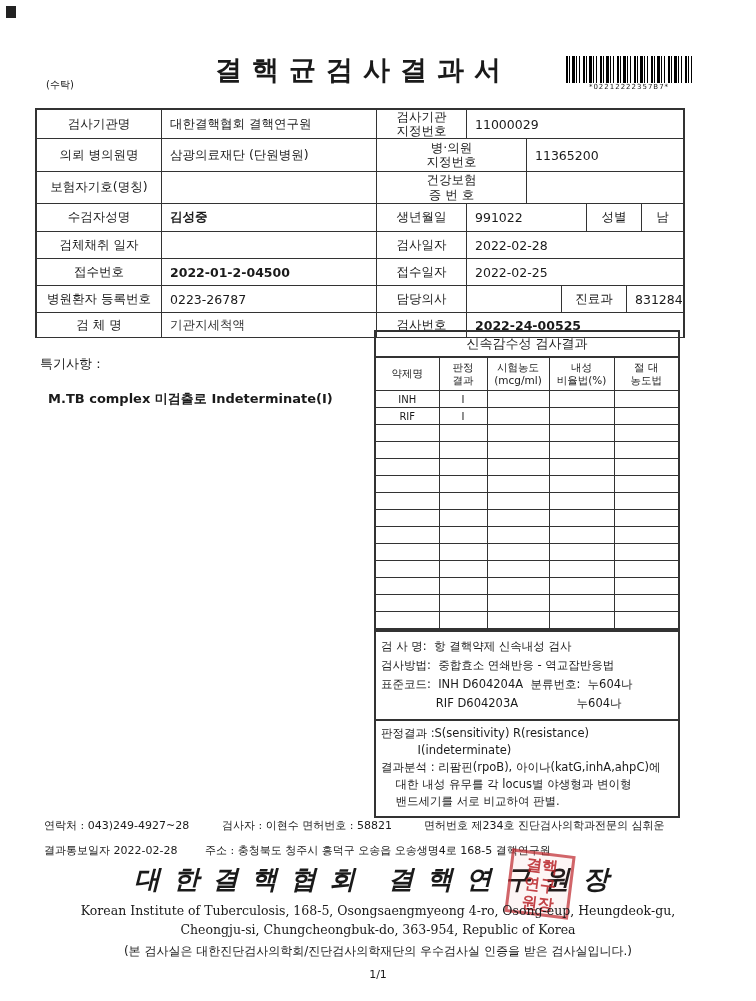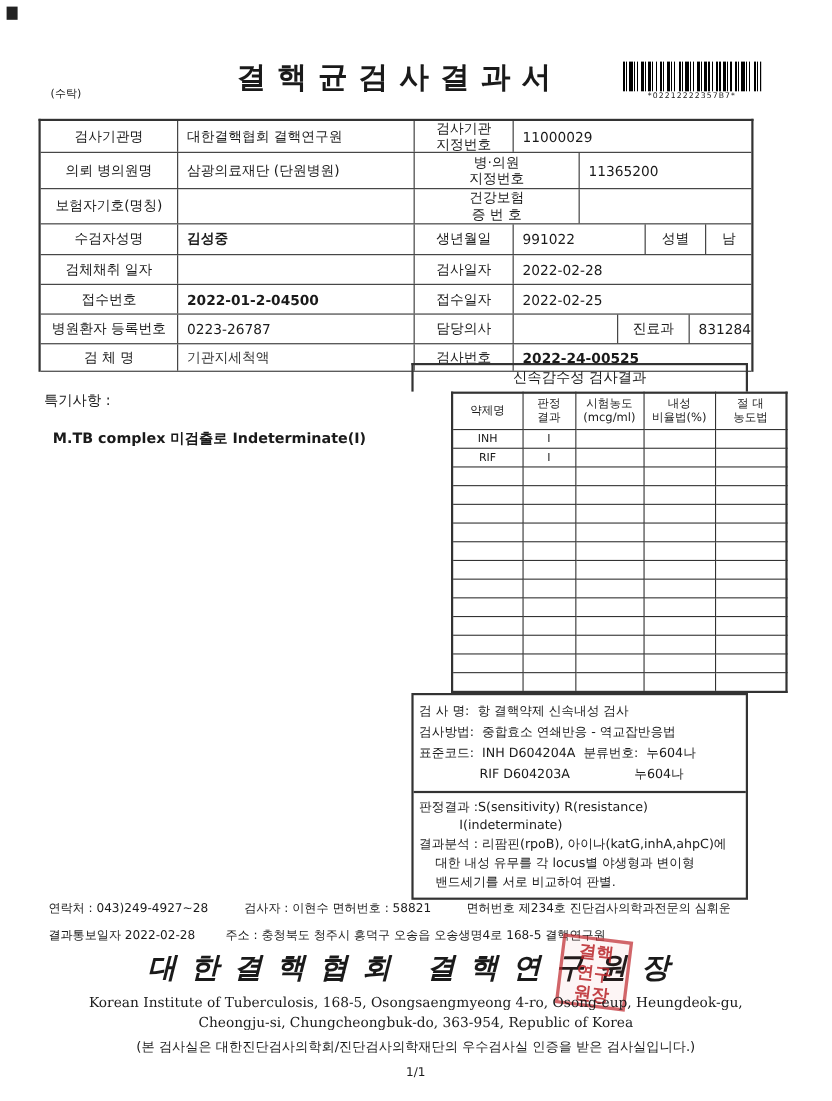"약제명" .rtable { margin-left: 36px -> none }
